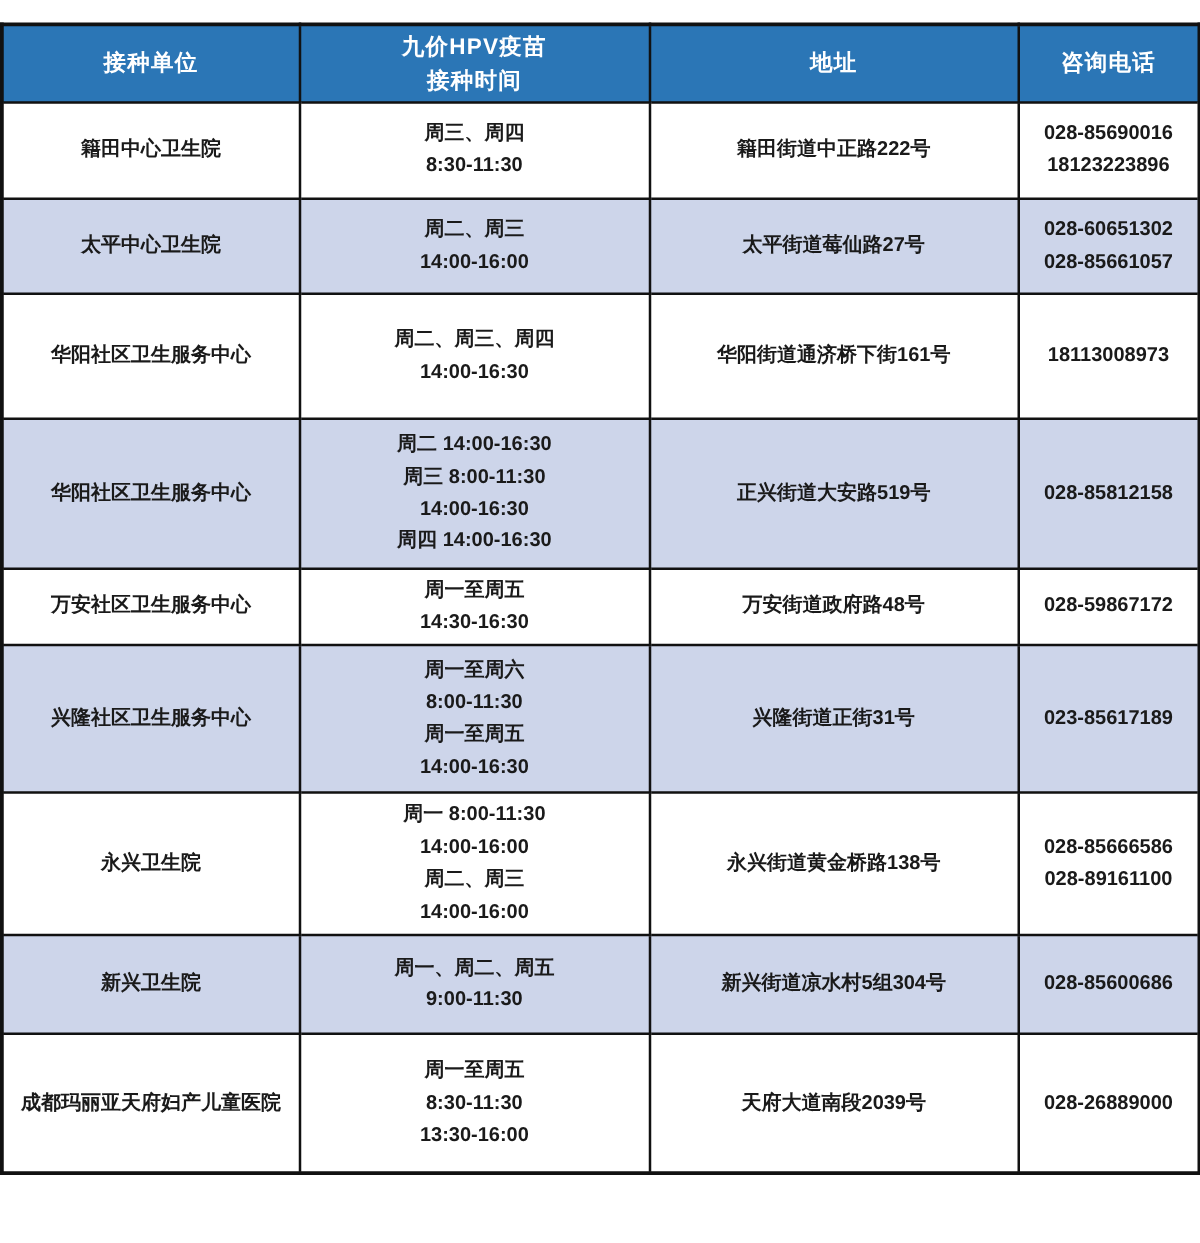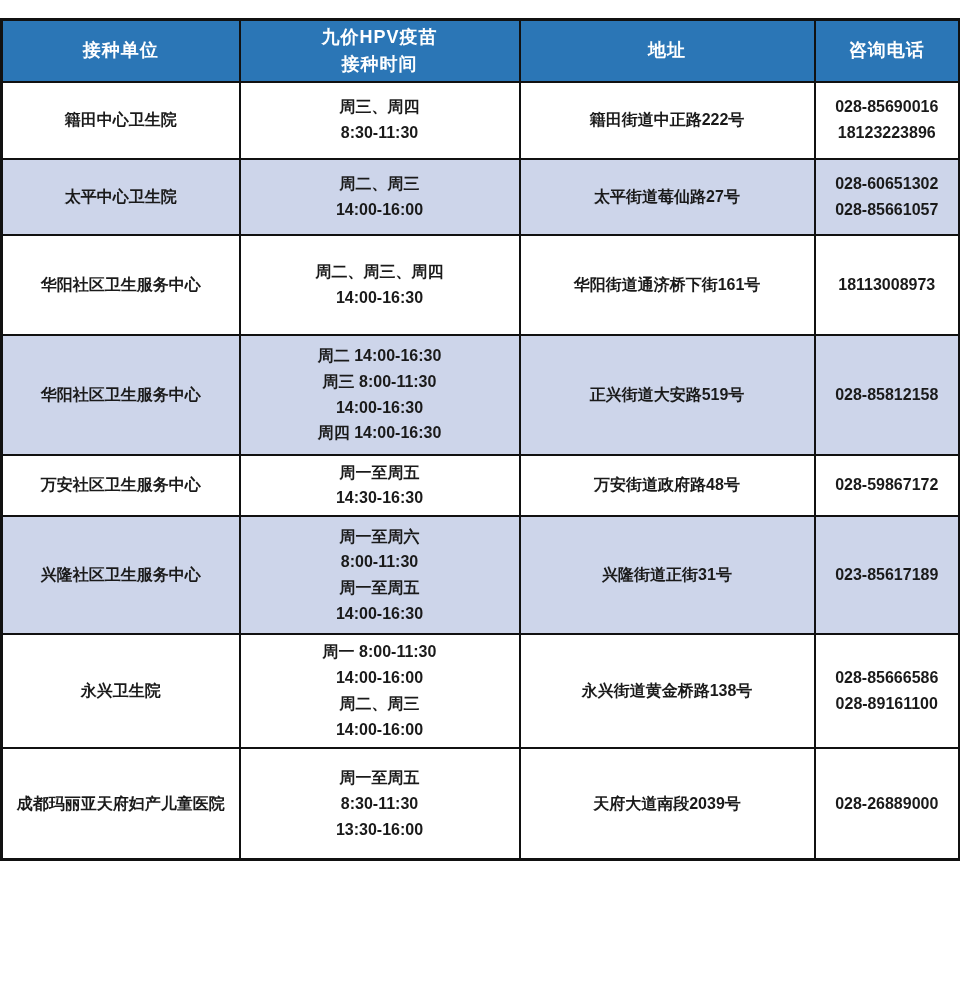"新兴卫生院" tr.row-alt { html: none -> <tr> <td>新兴卫生院</td> <td>周一、周二、周五 9:00-11:30</td> <td>新兴街道凉水村5组304号</td> <td>028-85600686</td> </tr> }
